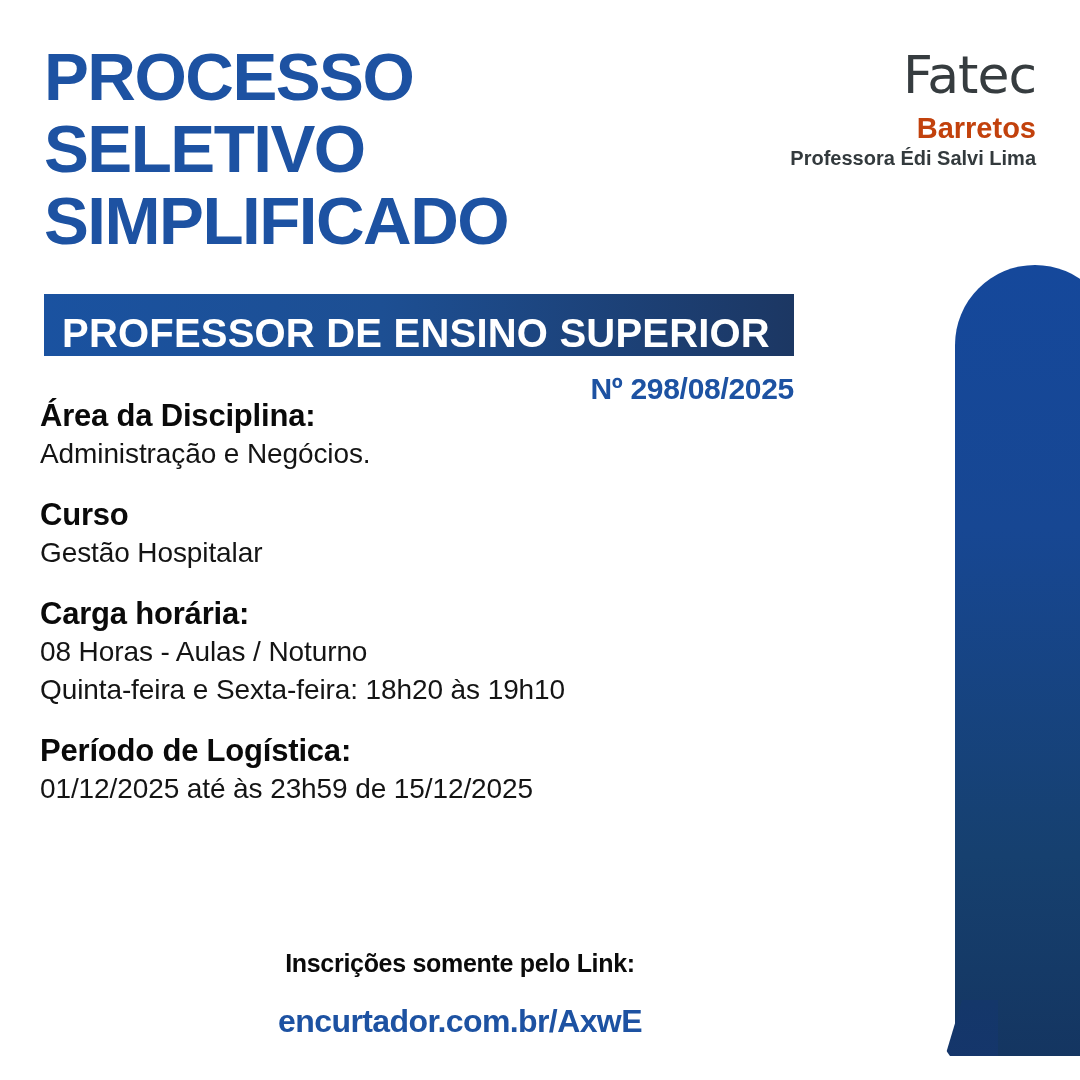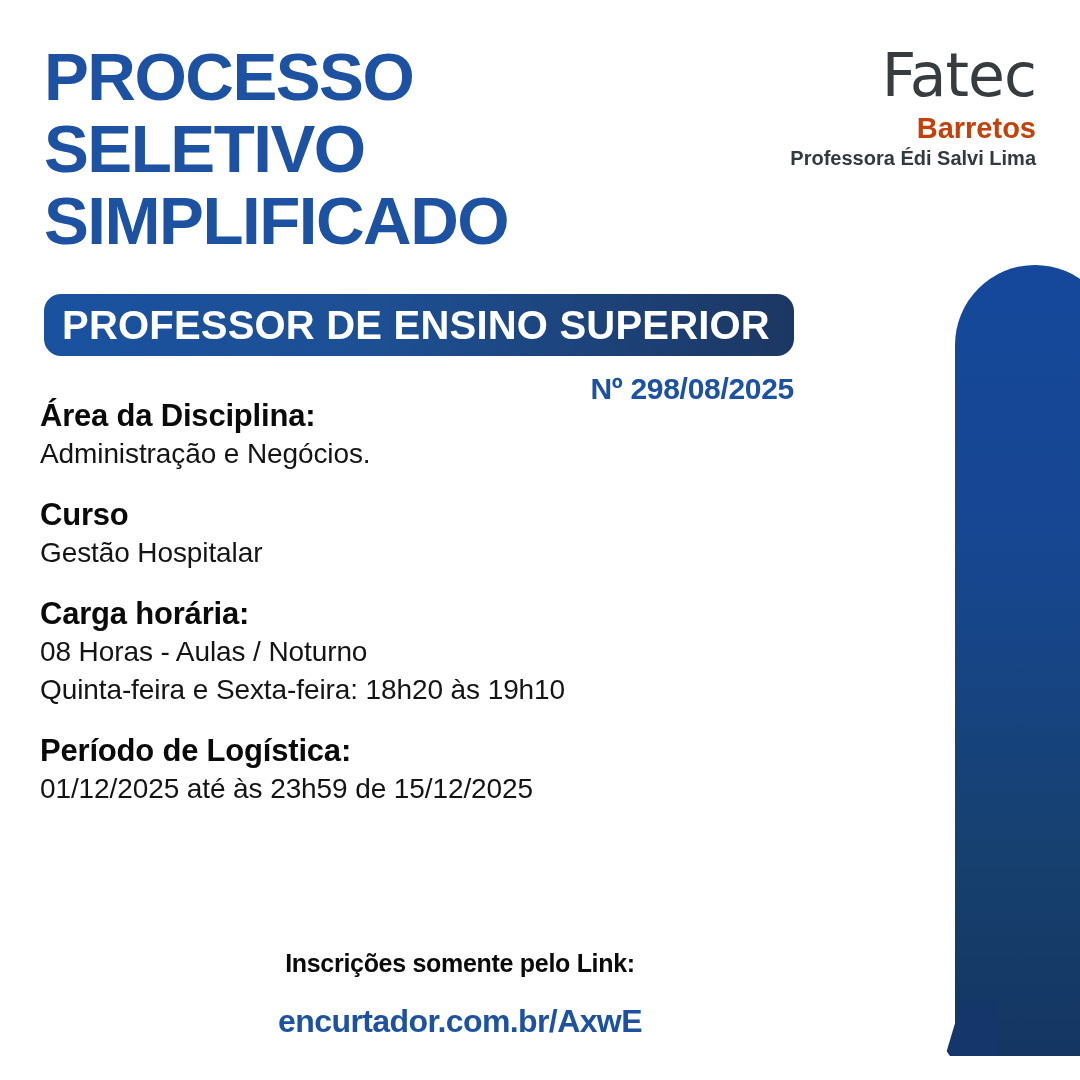"Fatec" .logo-fatec { font-size: 60px -> 52px }
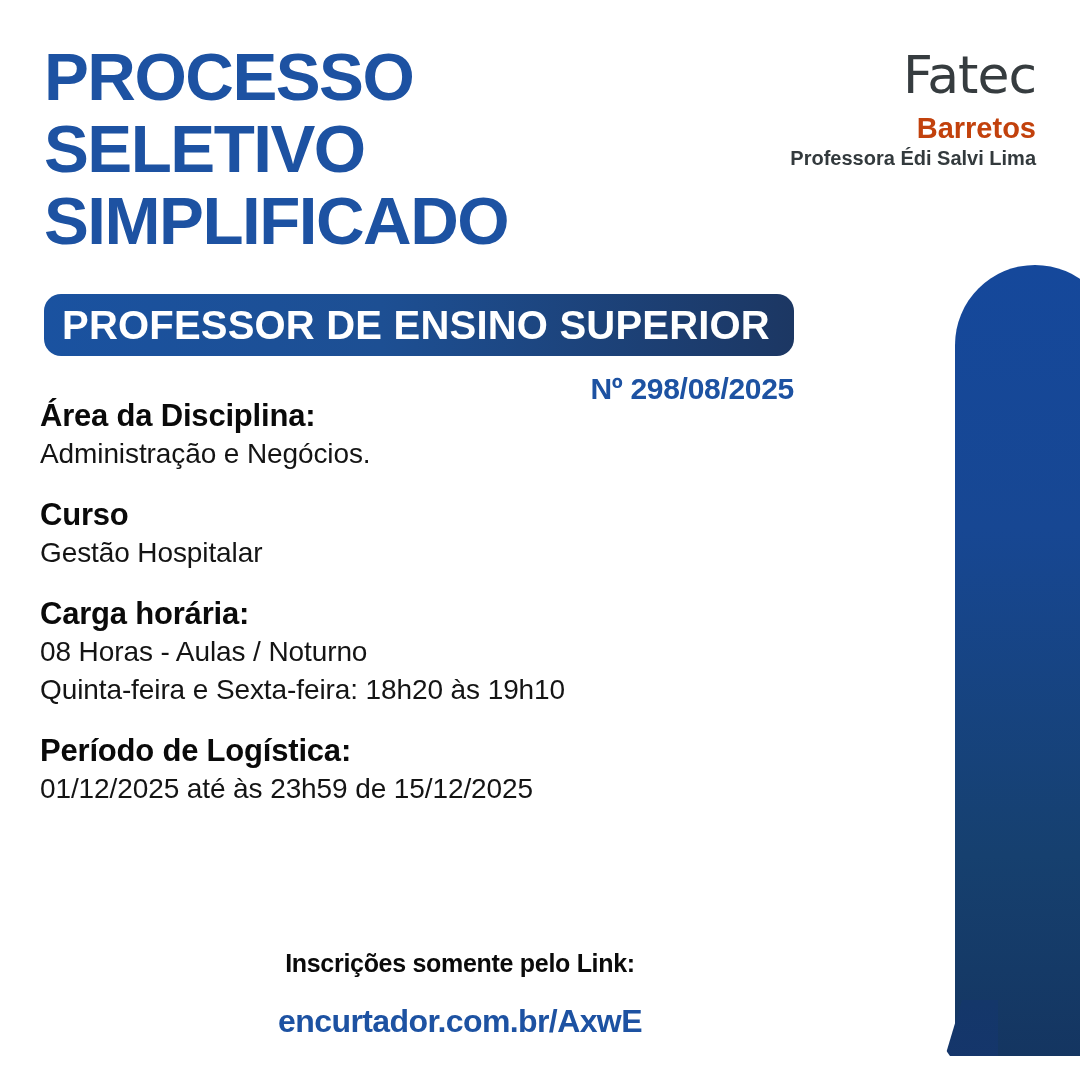"PROFESSOR DE ENSINO SUPERIOR" .banner { align-items: center -> flex-end; border-radius: 17px -> none }
